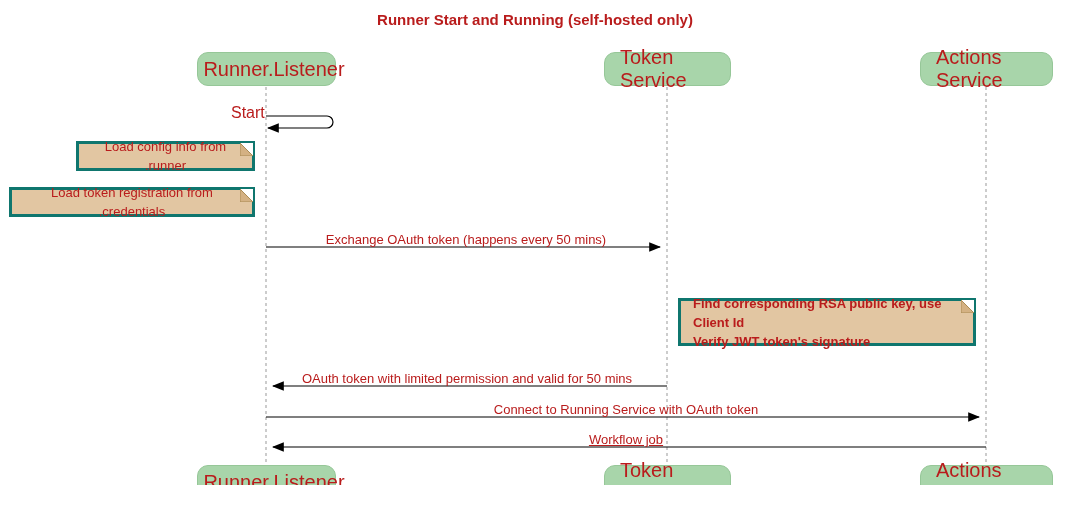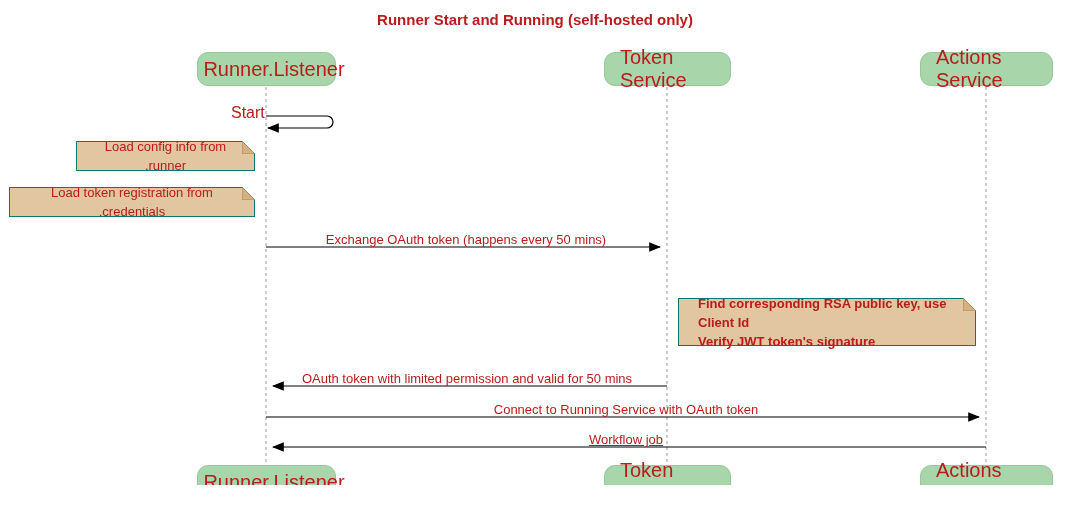"Load config info from .runner" .note { border: 1px solid #0f766e -> 3px solid #0f766e; padding: 0 19px -> 0 12px }
